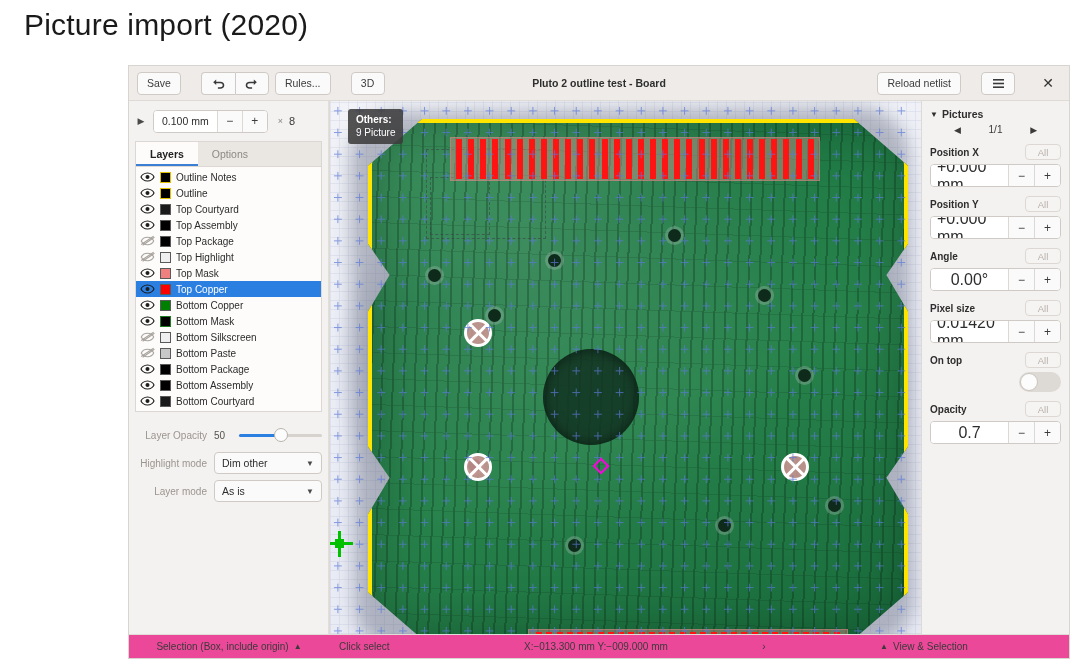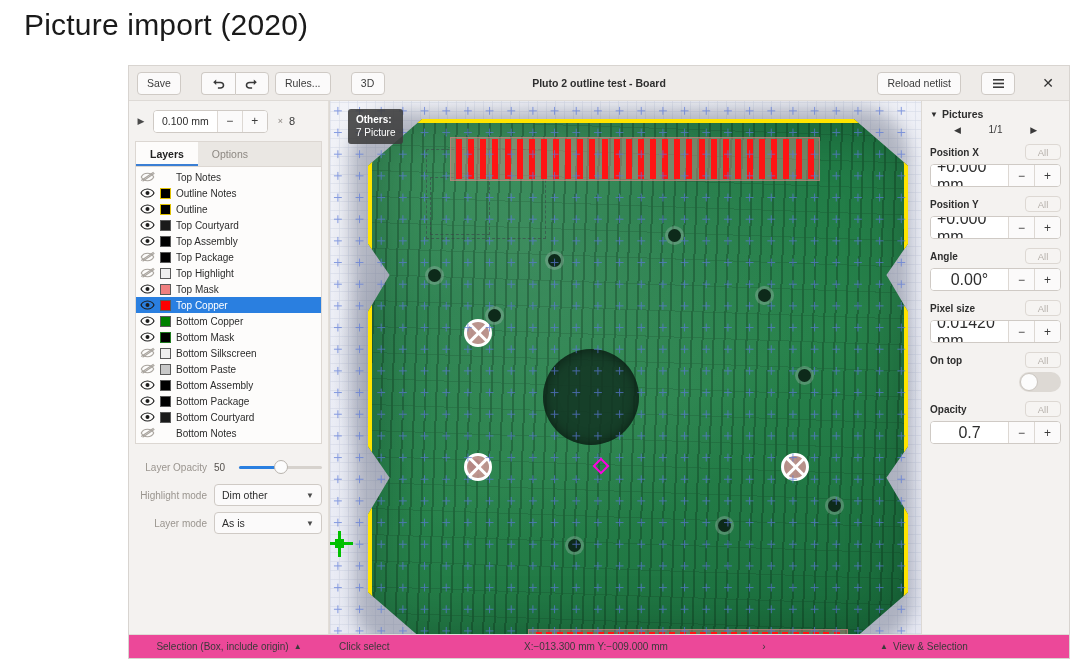"7 Picture" div { text: 7 -> 9 }
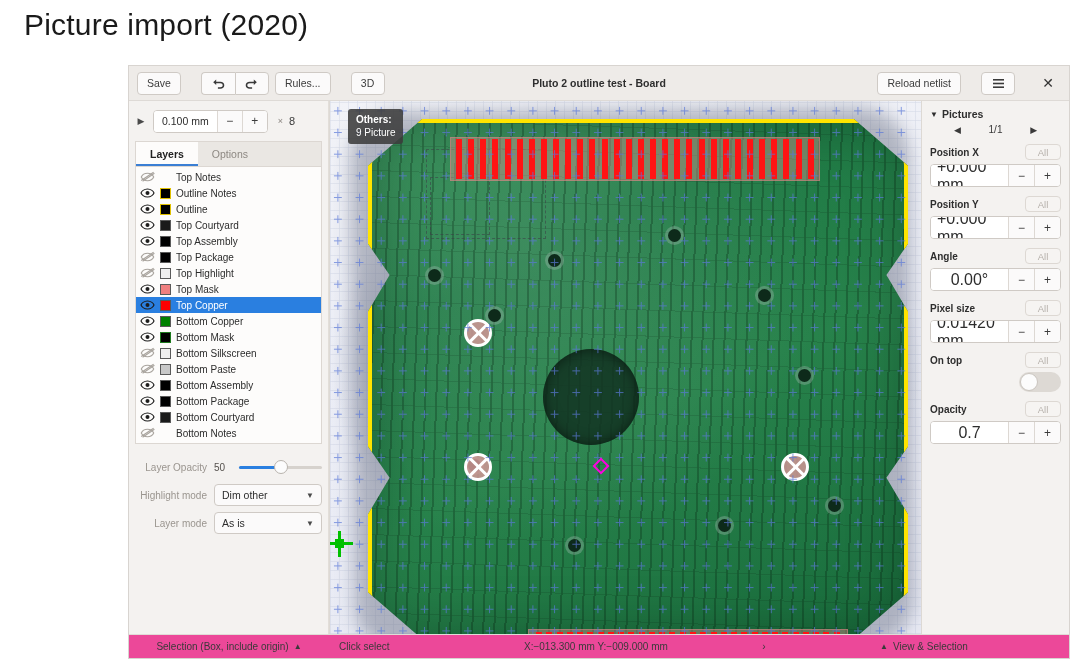"Top Notes" div.layer-row { html: <div> <span><svg> <path></path> <path></path> <path></path> </svg></span> <span></span> <span>Top Notes</span> </div> -> none }
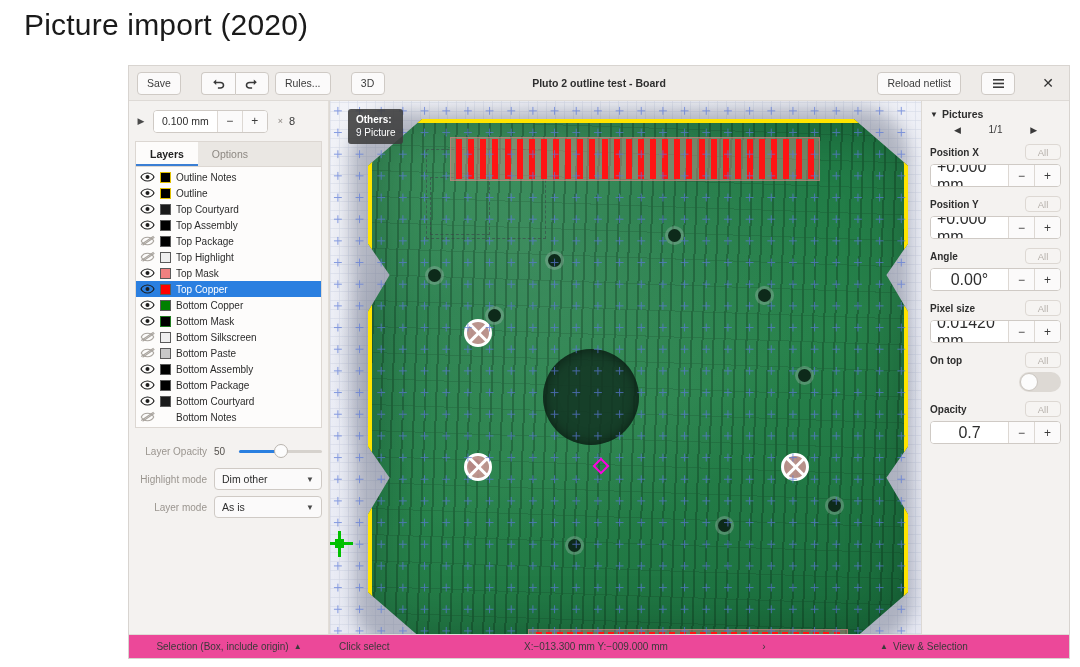"Bottom Assembly" div.layer-row { order: before "Bottom Package" -> after "Bottom Package" }
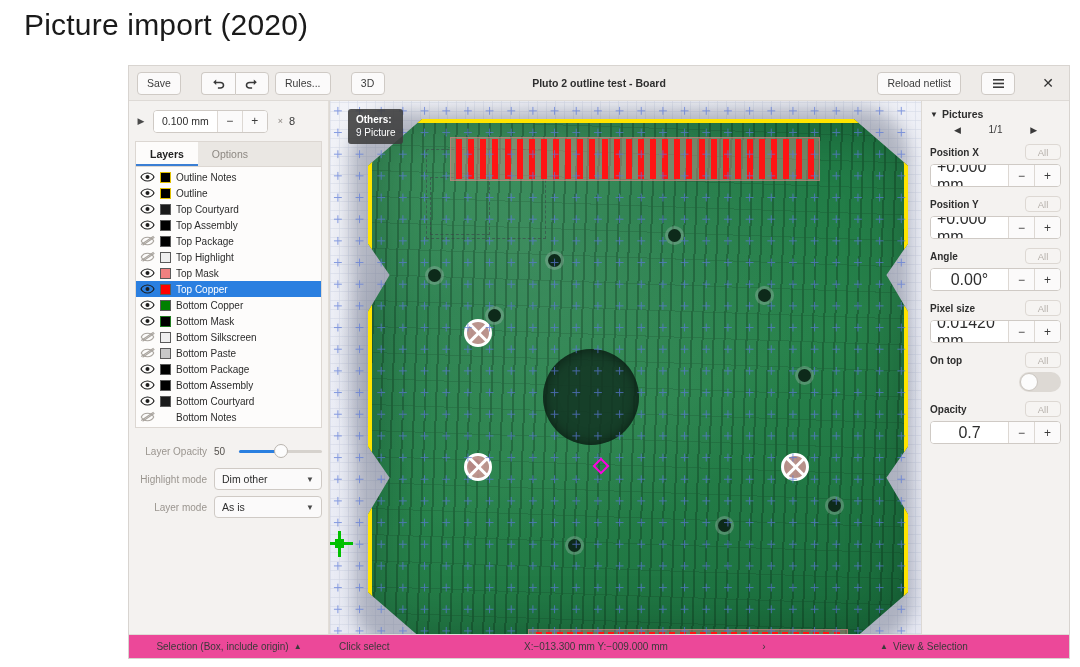"Bottom Notes" div.layer-row { html: <div> <span><svg> <path></path> <path></path> <path></path> </svg></span> <span></span> <span>Bottom Notes</span> </div> -> none }
